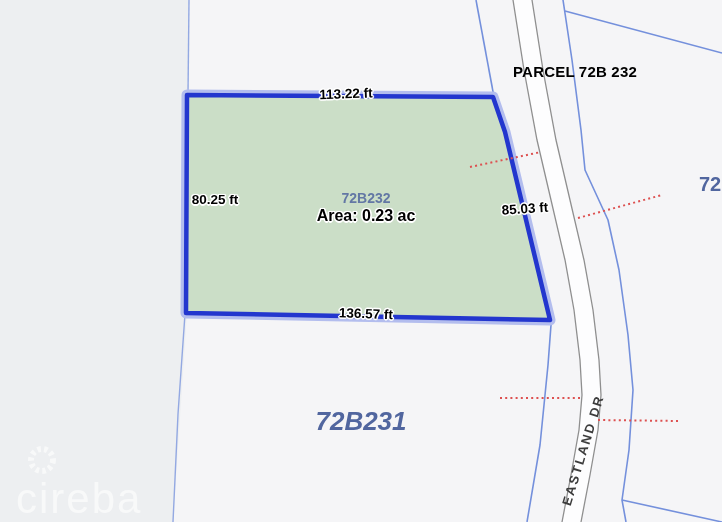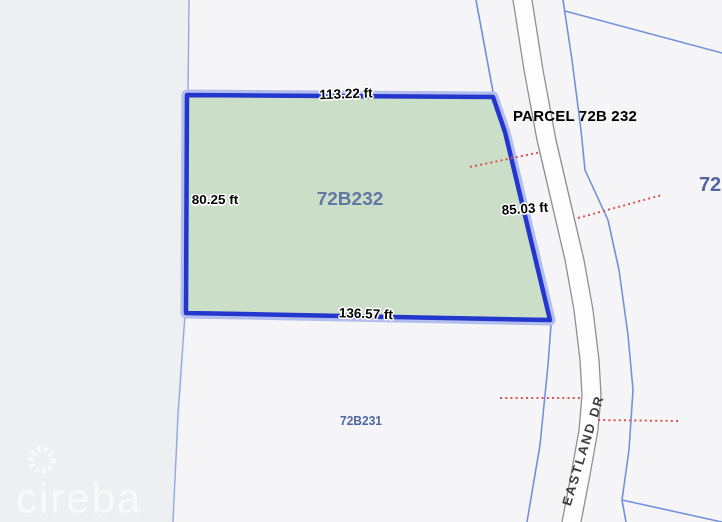"PARCEL 72B 232" div.lbl { margin-top: 44px -> none }
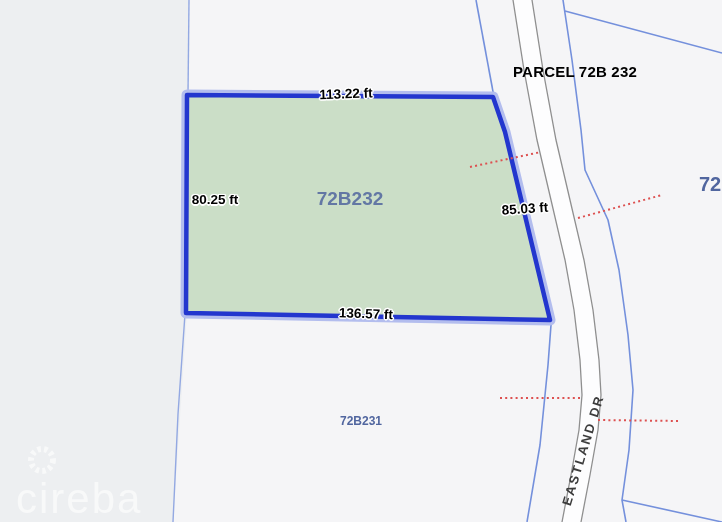"72B232" div.pid { font-size: 19px -> 14px; left: 350px -> 366px }
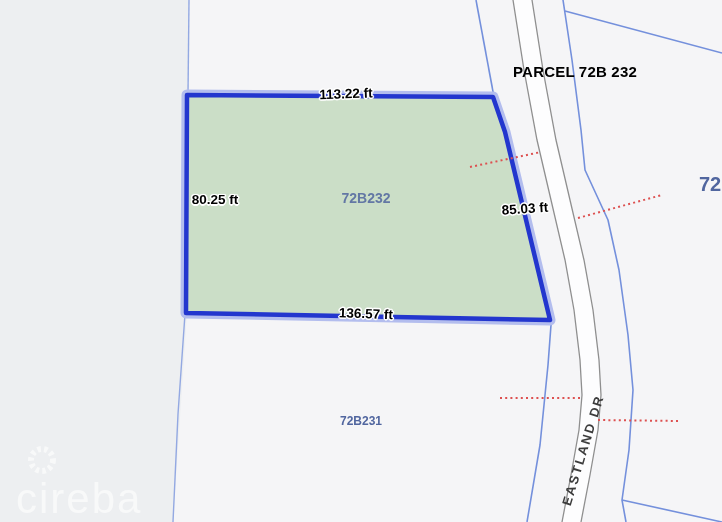"Area: 0.23 ac" div { html: none -> <div>Area: 0.23 ac</div> }
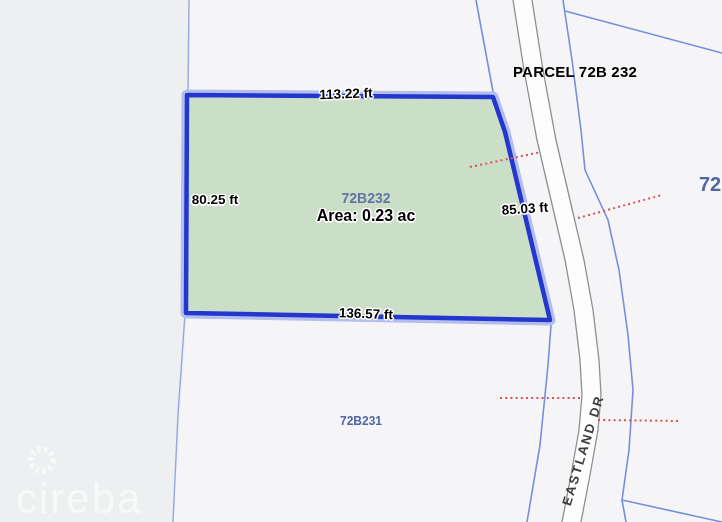"72B231" div.pid { font-size: 12px -> 26px; font-style: none -> italic }
